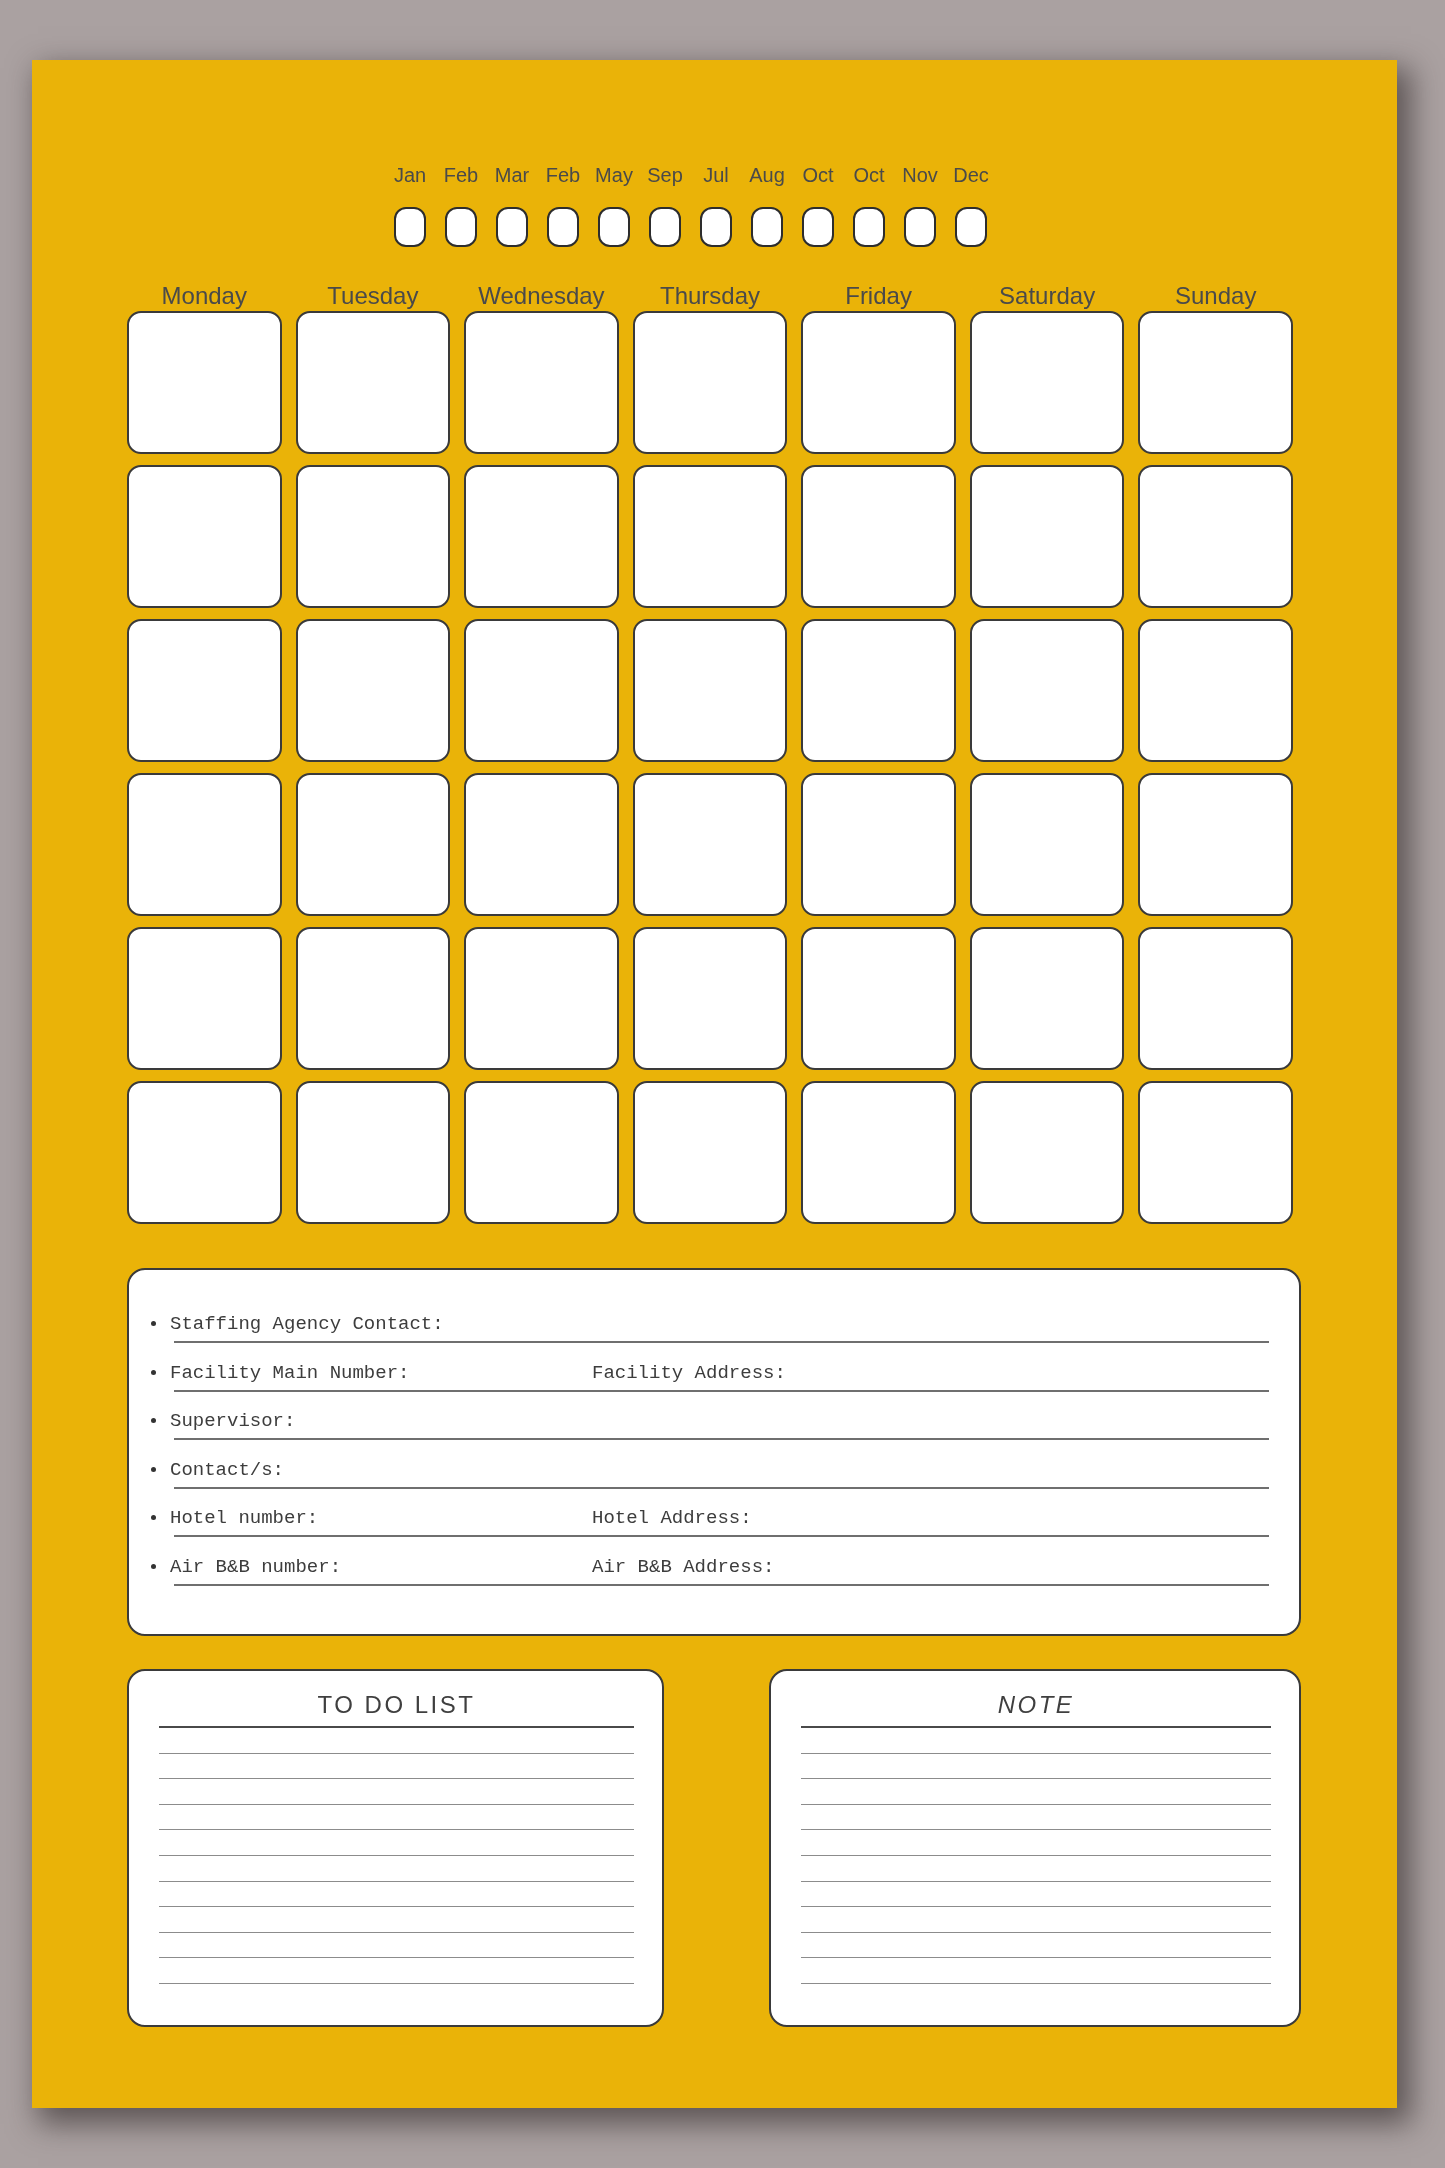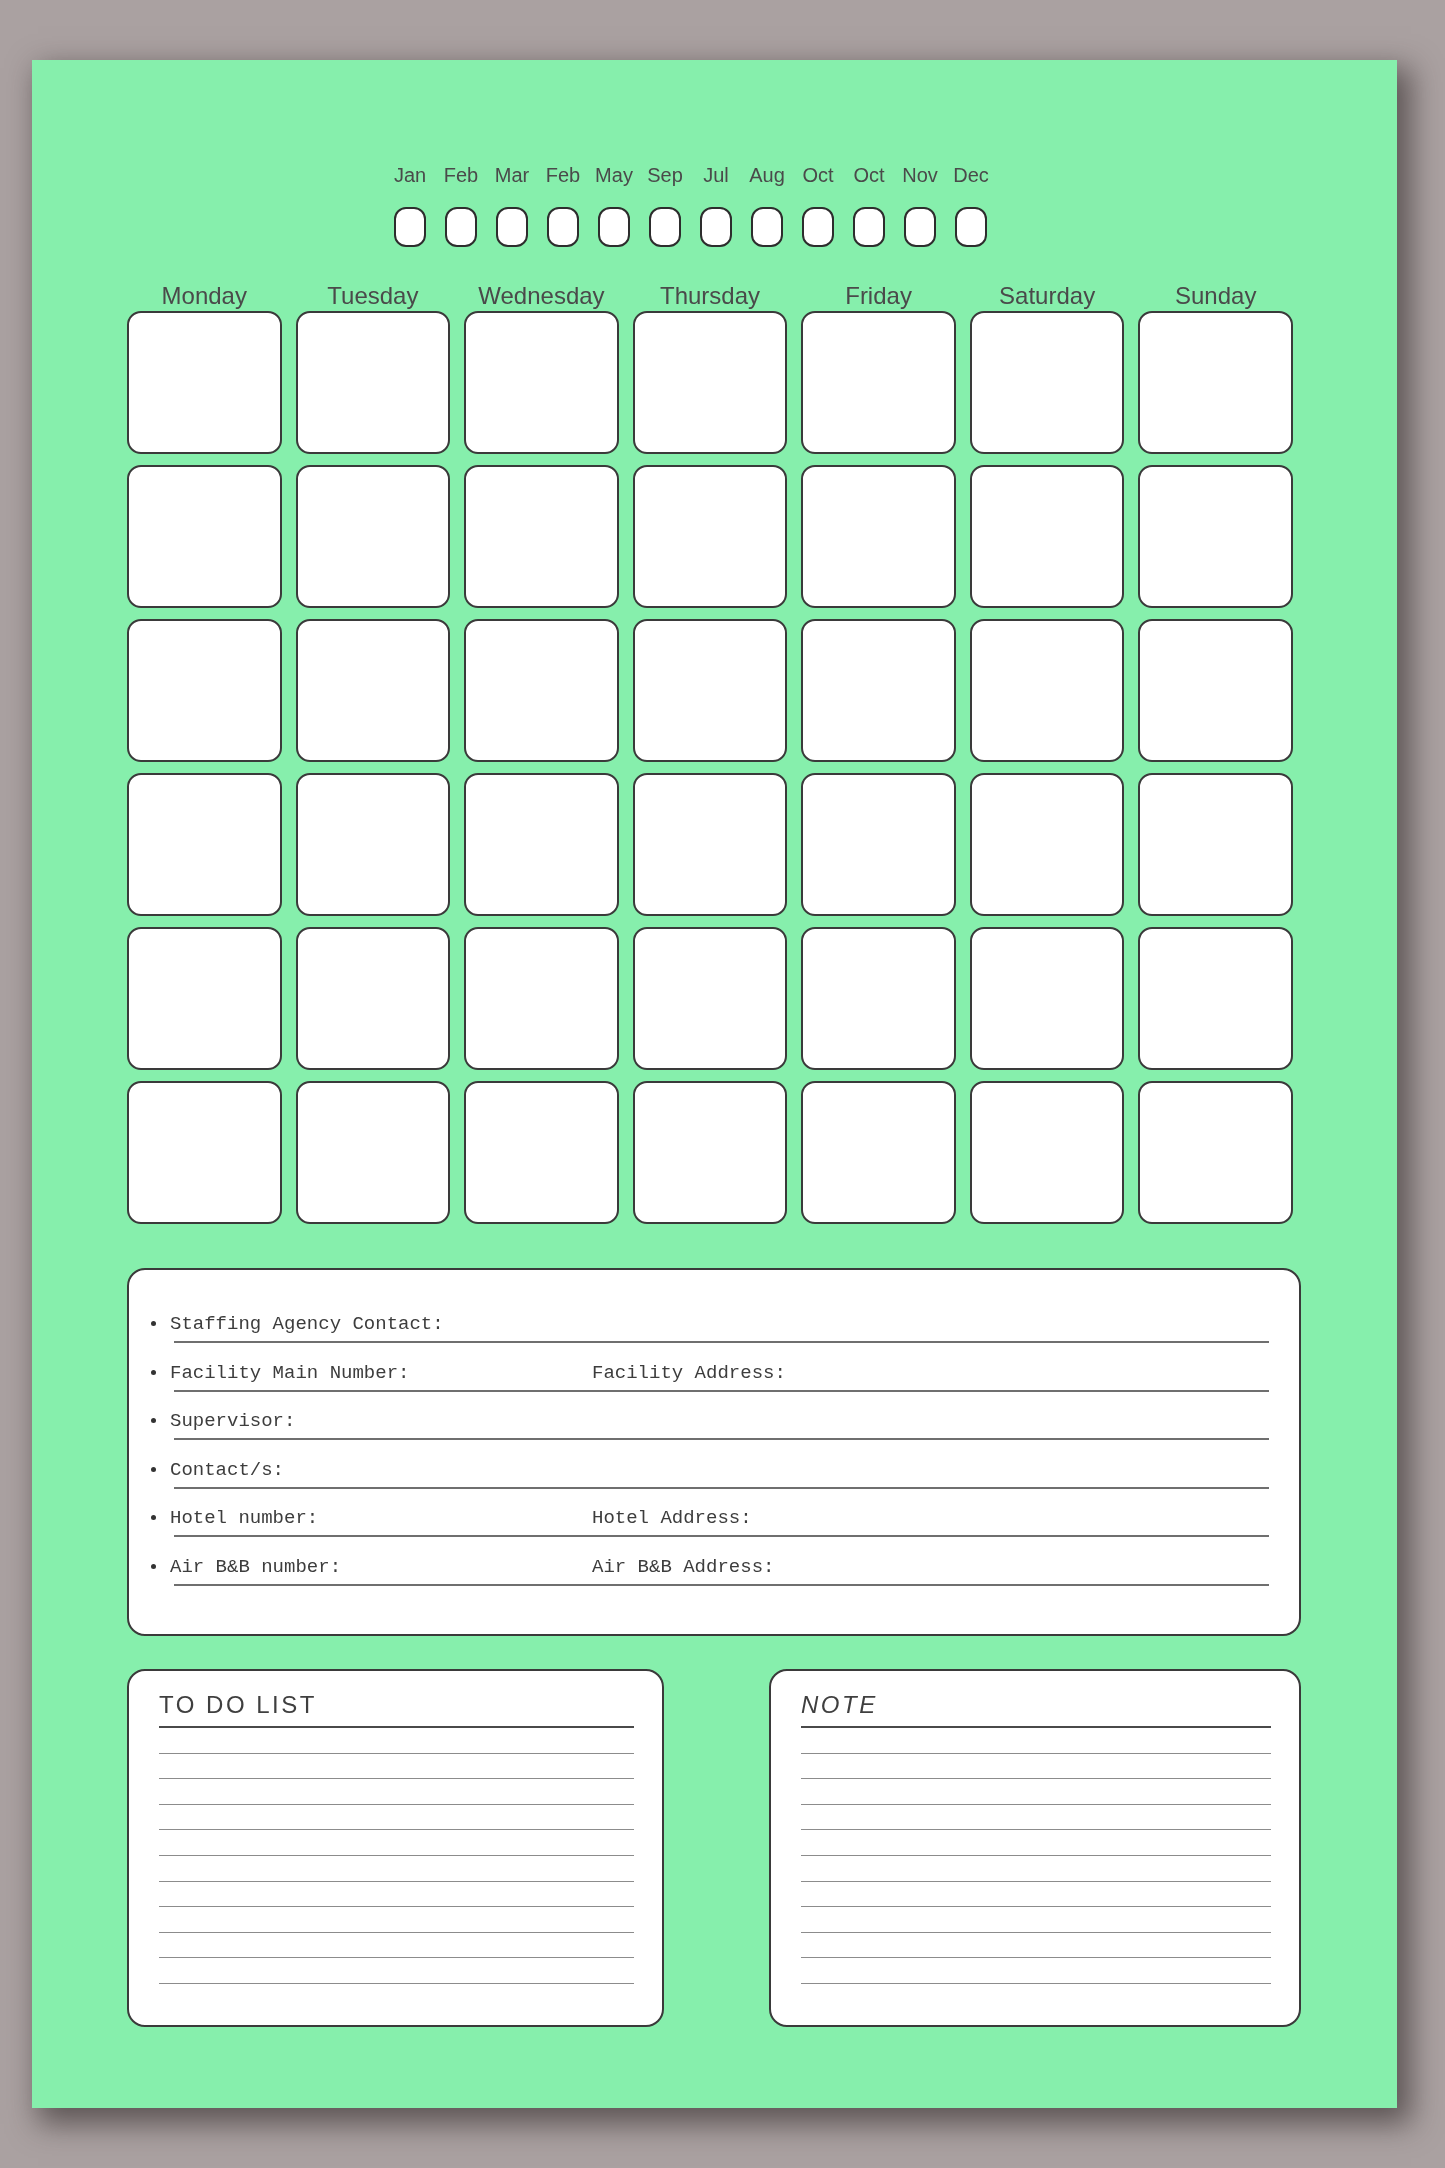"Jan" .page { background: #86efac -> #eab308 }
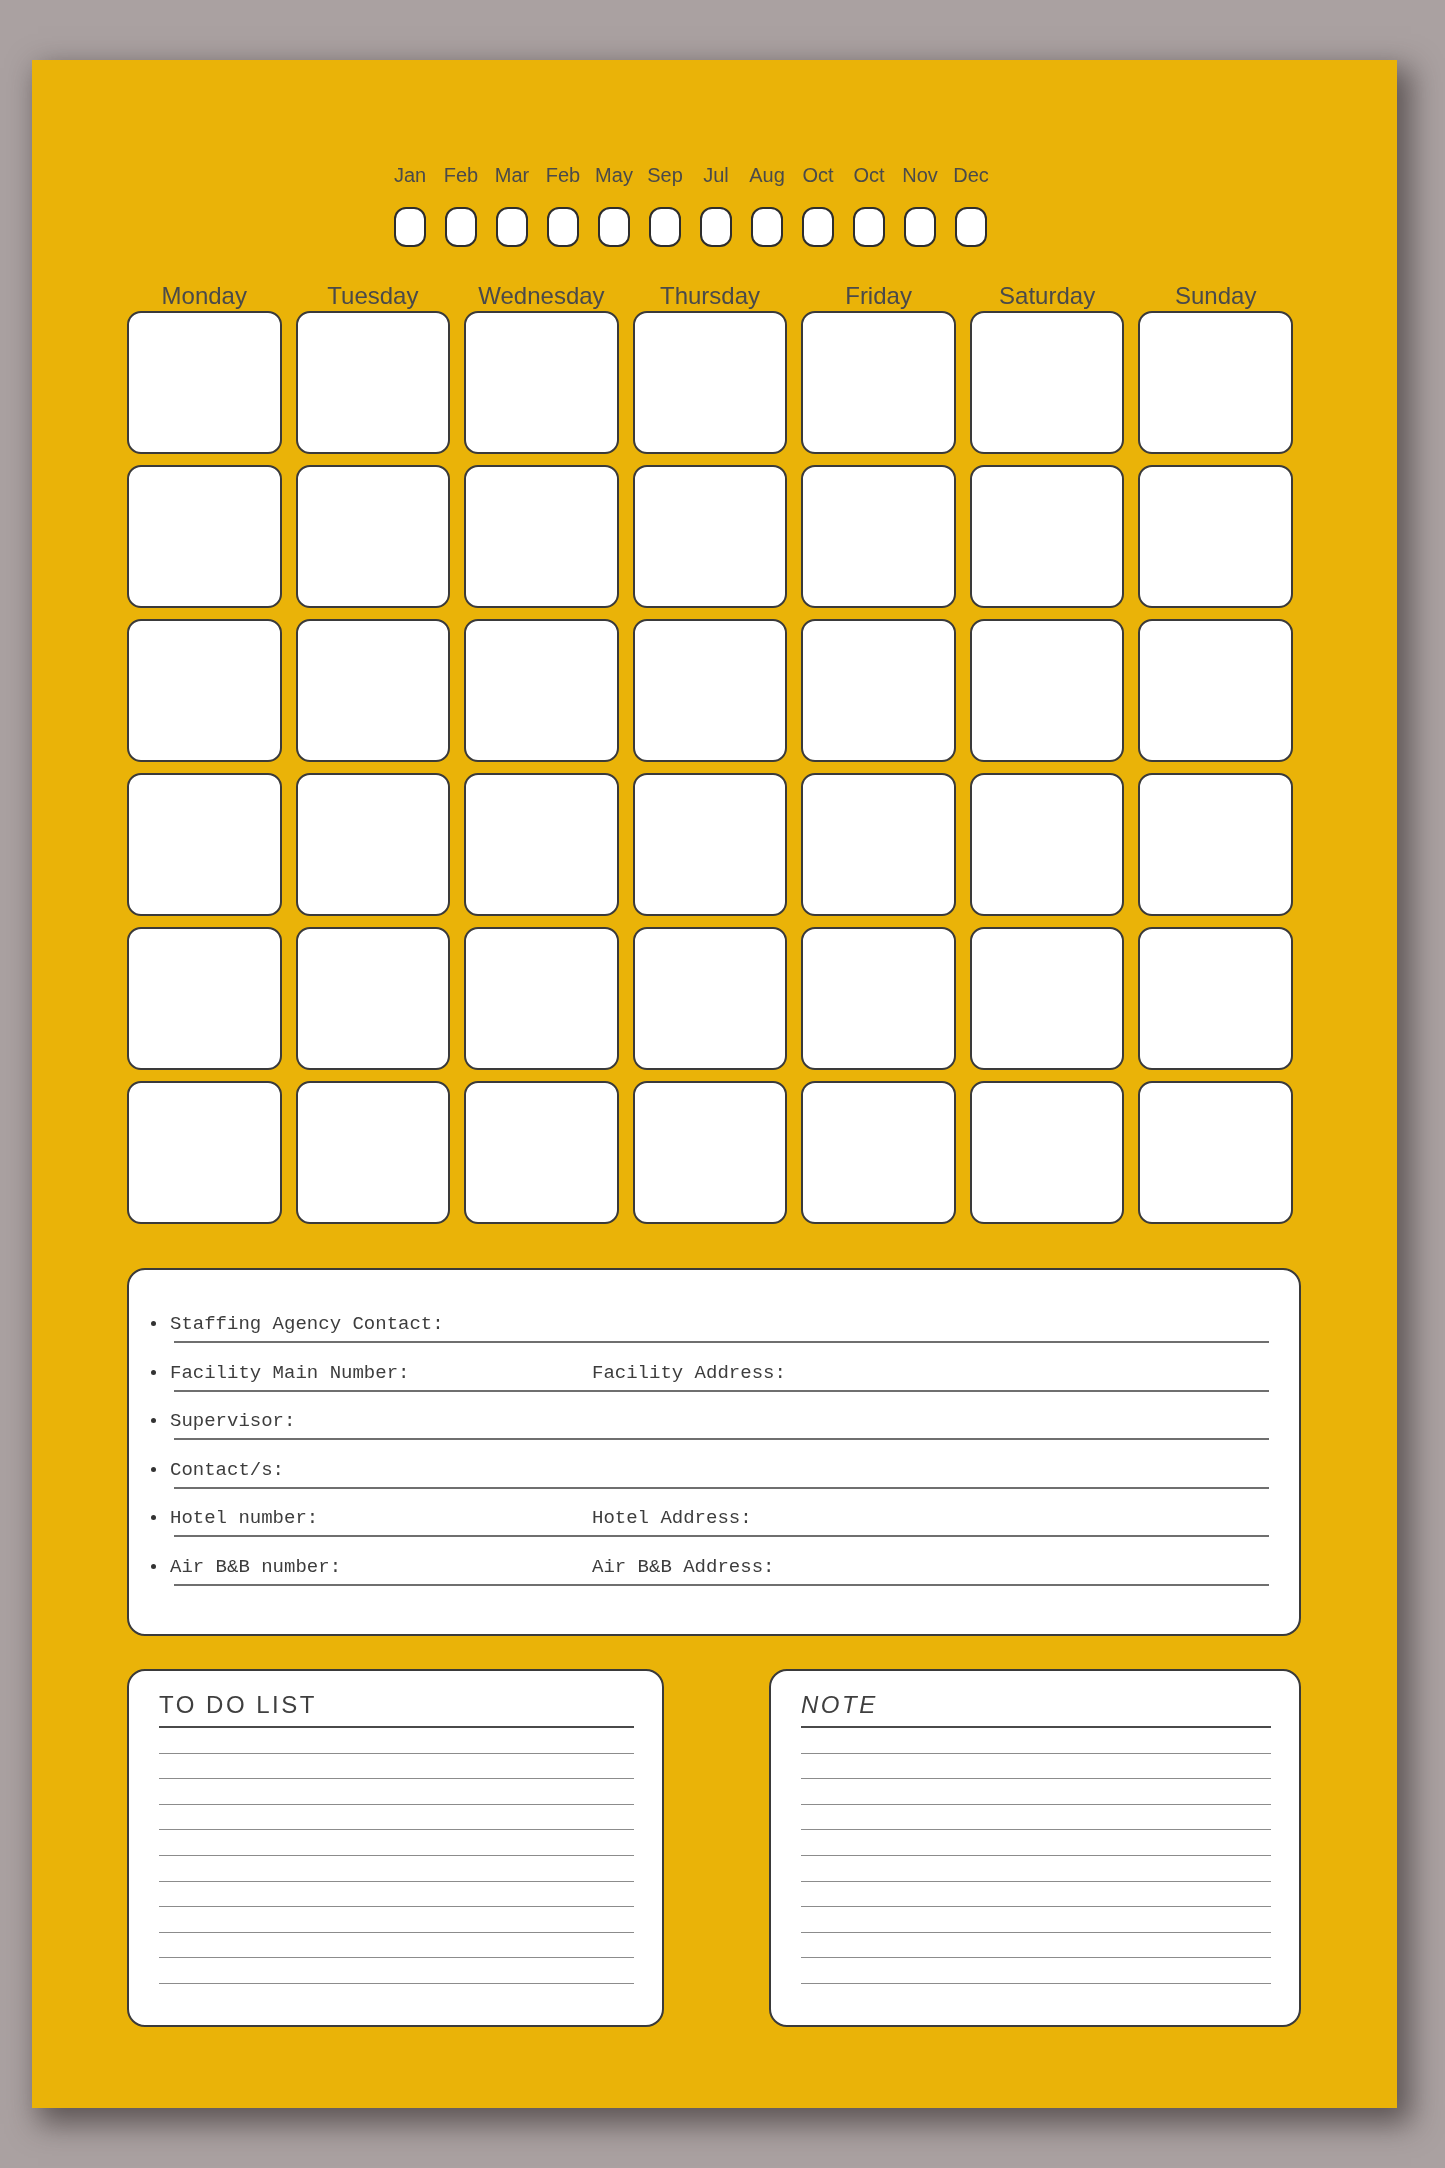"TO DO LIST" .panel { text-align: none -> center }
